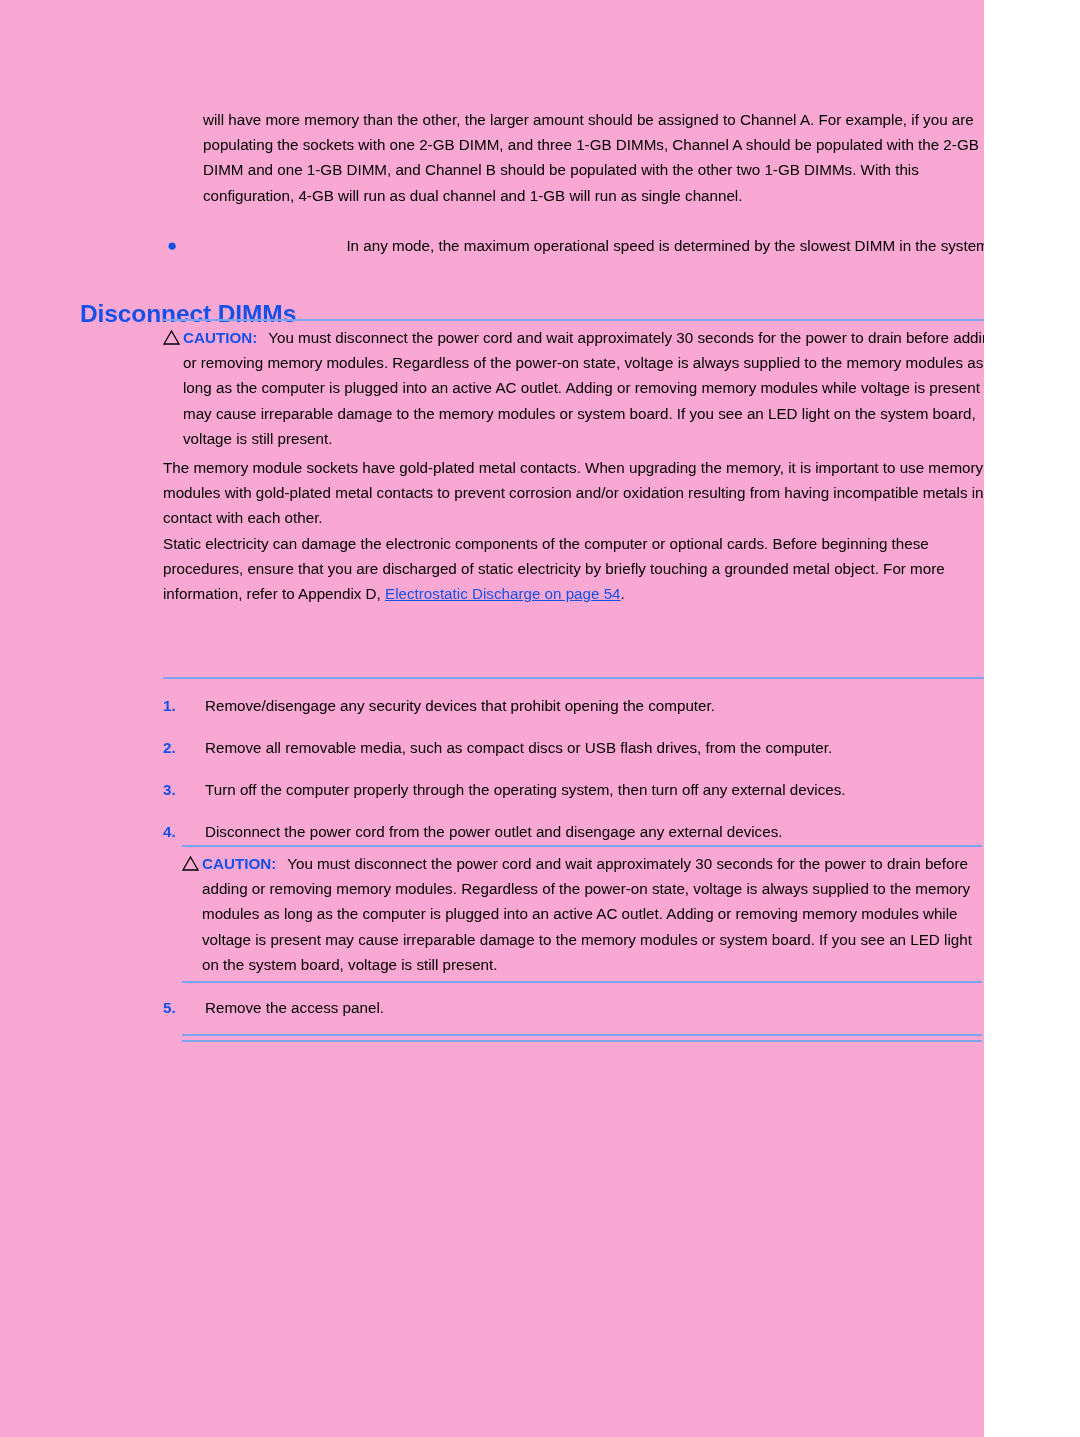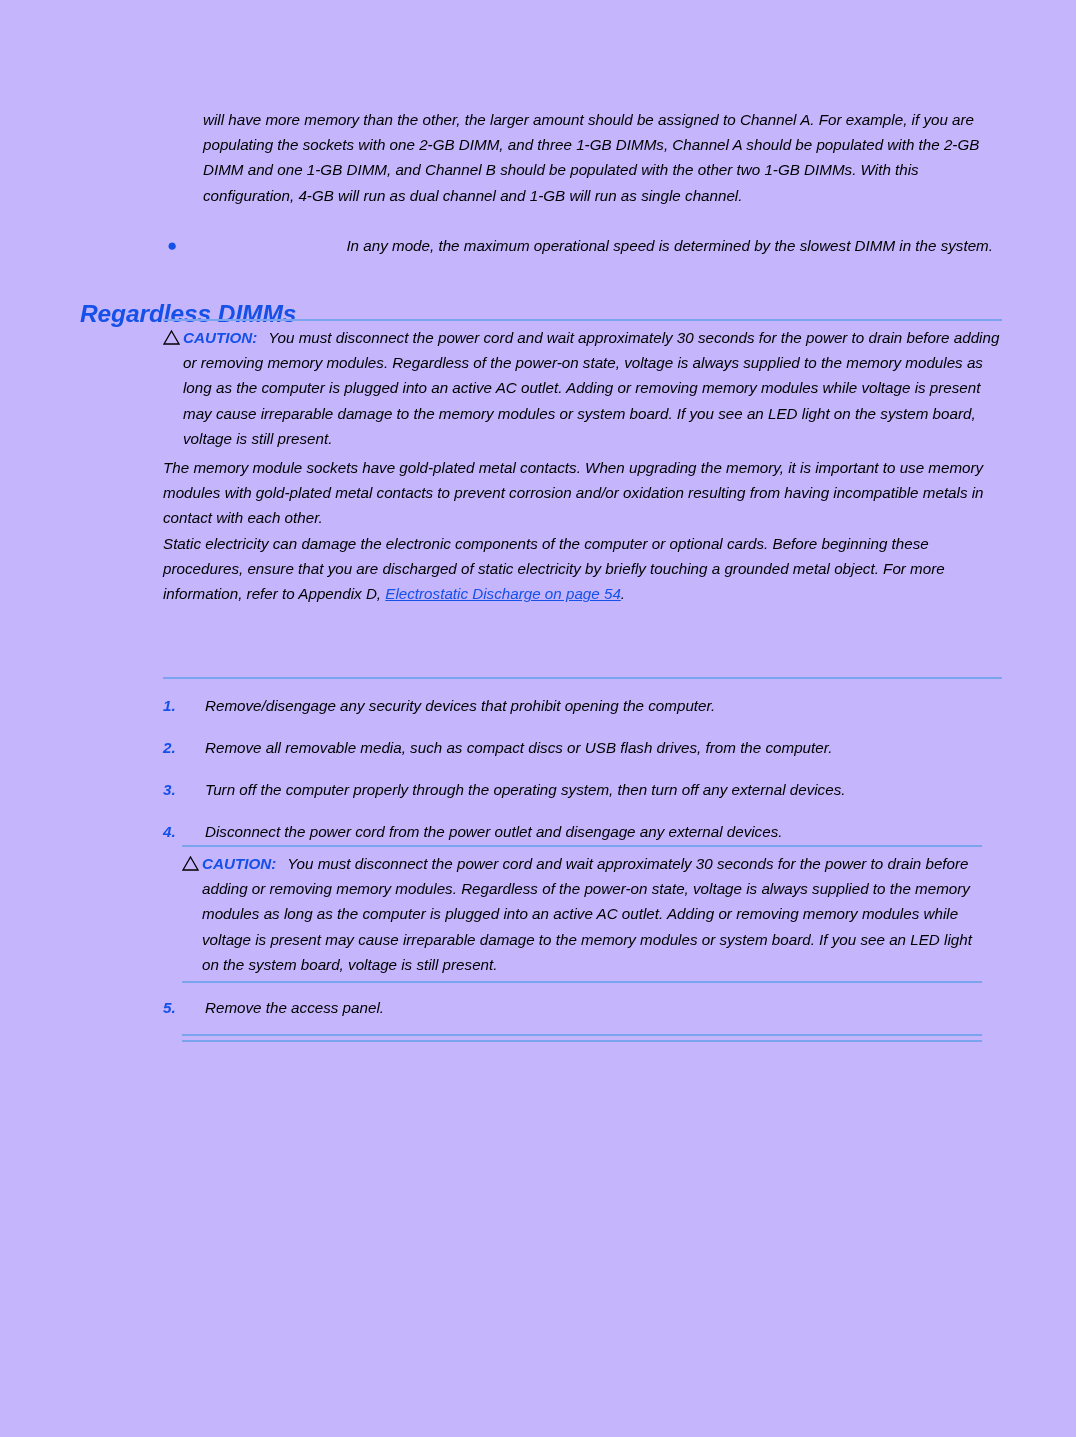"will have more memory than" .page { background: #c4b5fd -> #f9a8d4; font-style: italic -> none; width: 1076px -> 984px }
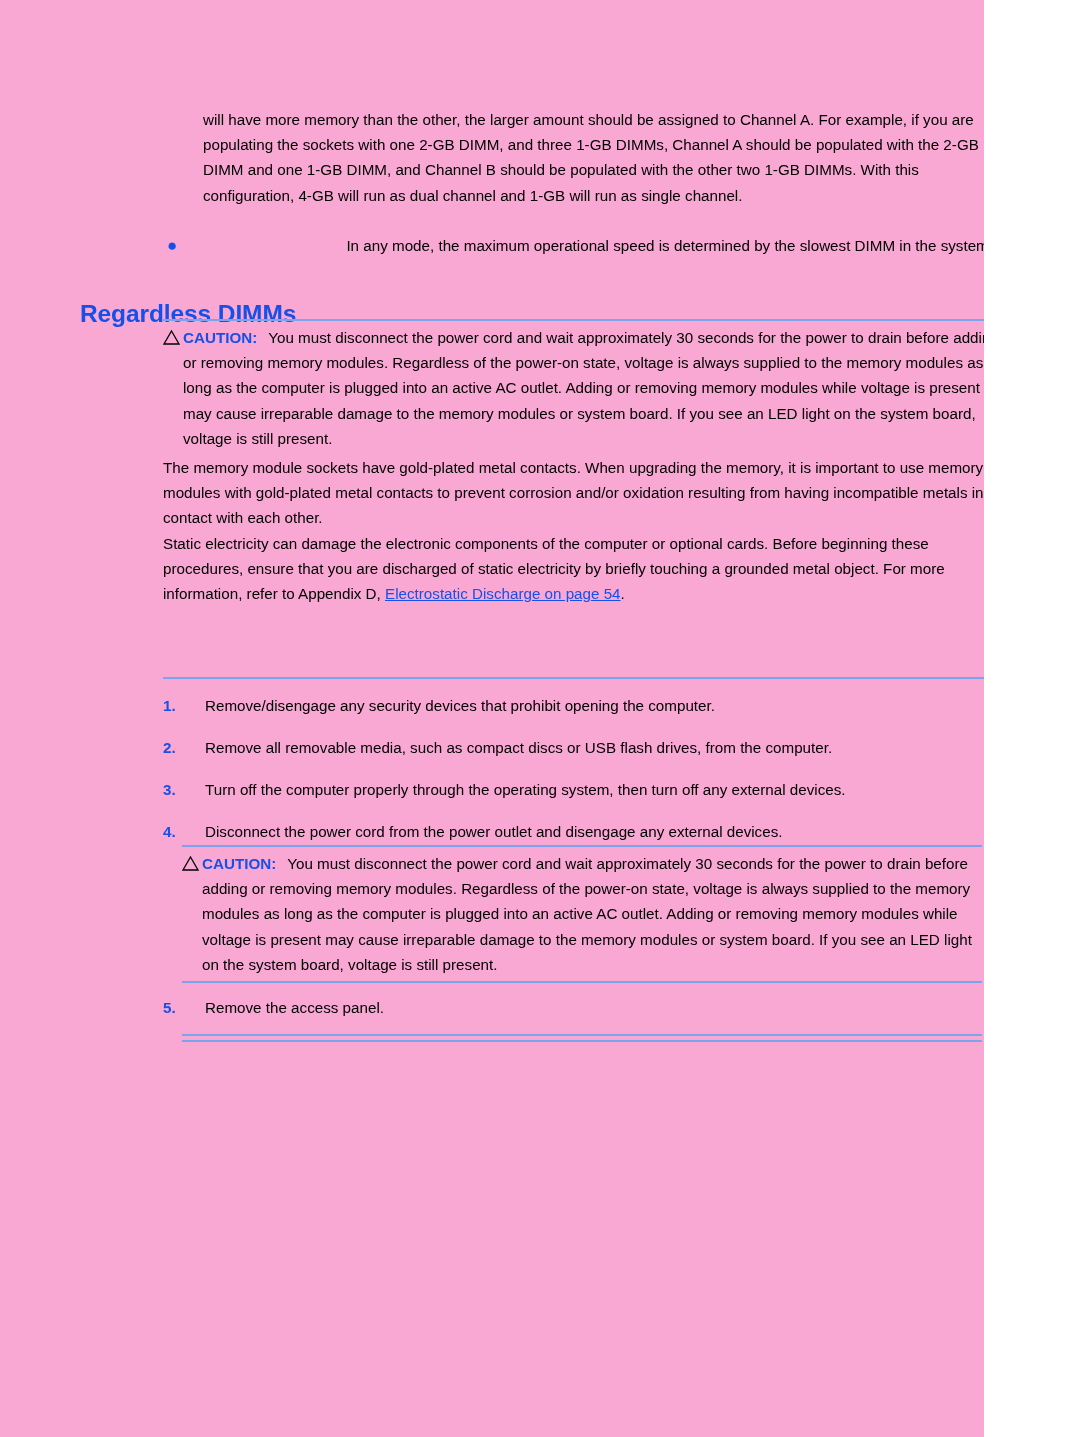"Regardless DIMMs" h2.section-heading { text: Regardless -> Disconnect }
